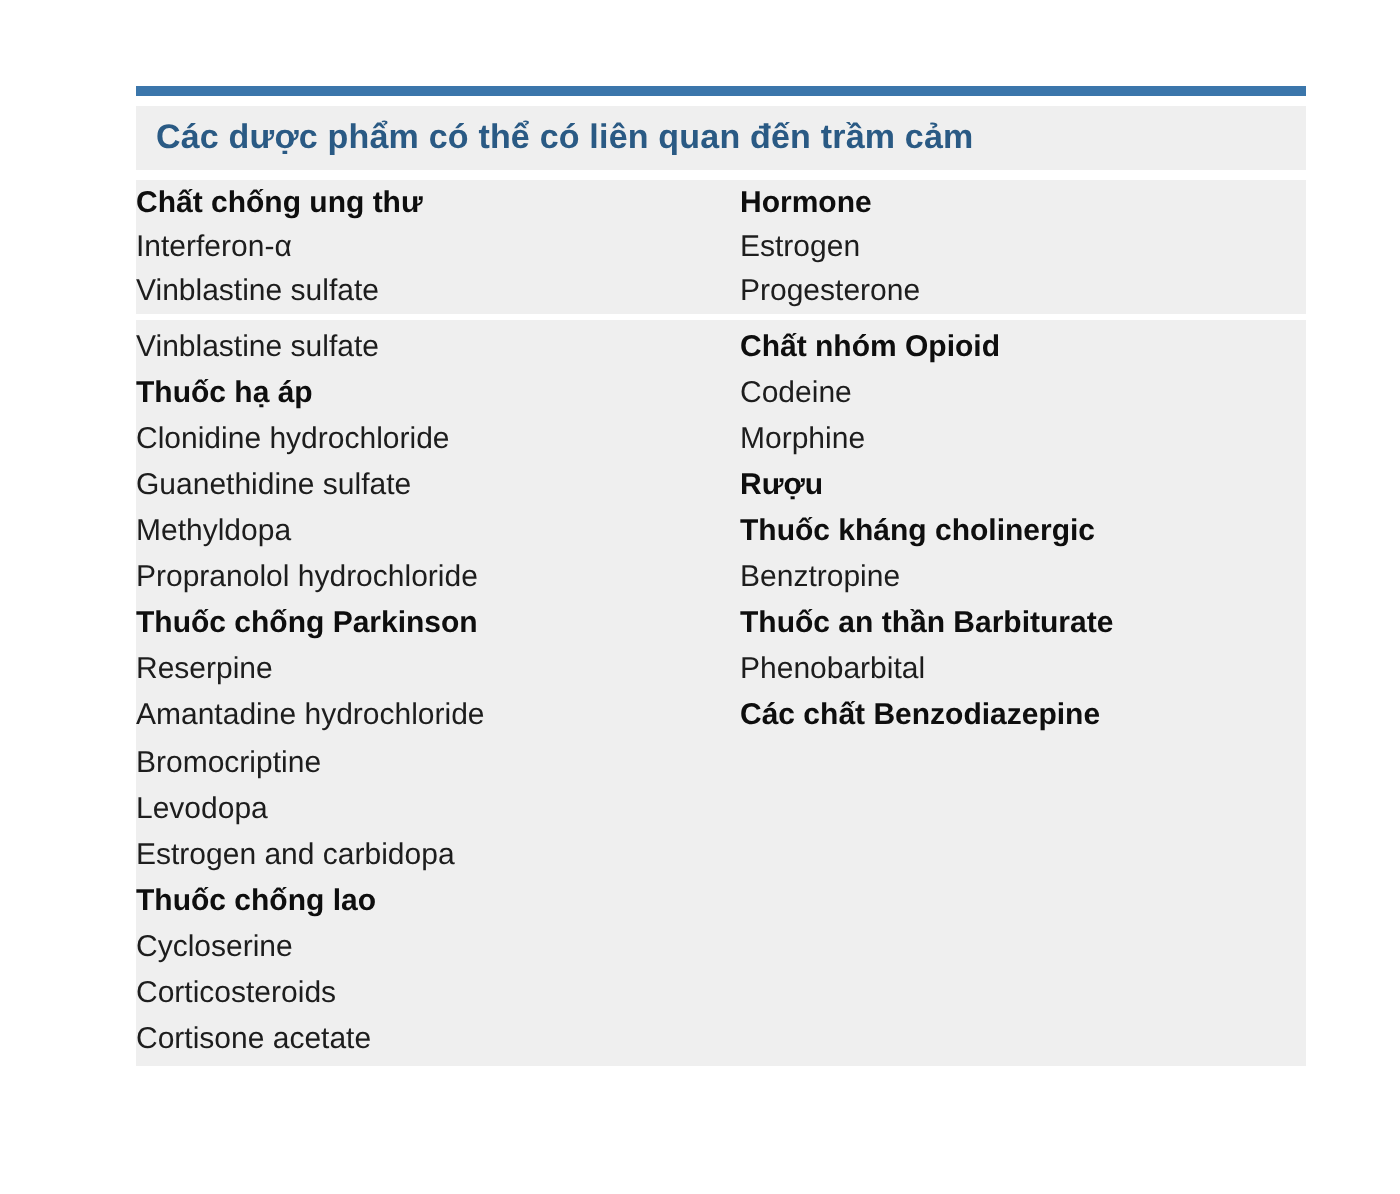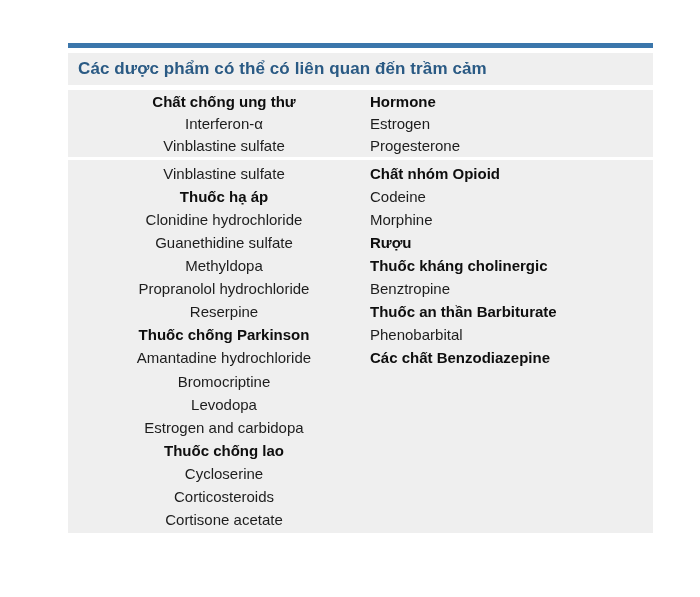"Chất chống ung thư" .col-left { align-items: center -> none; padding-left: 10px -> 0 }
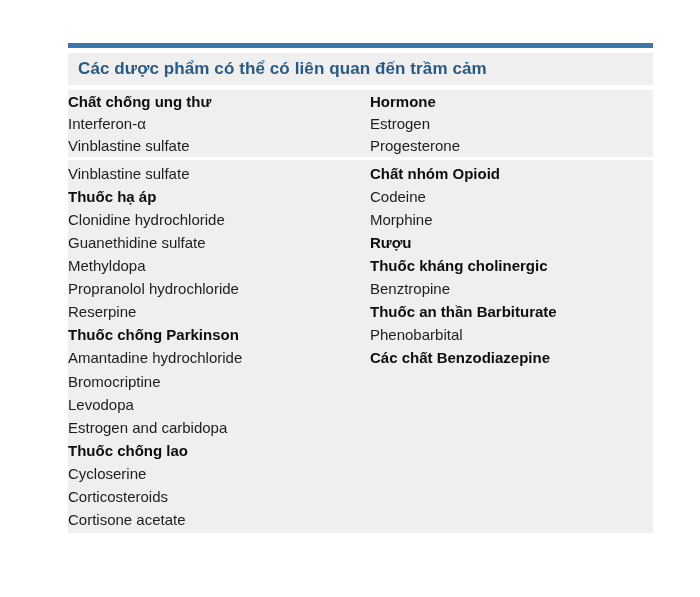"Reserpine" div.line { order: before "Thuốc chống Parkinson" -> after "Thuốc chống Parkinson" }
